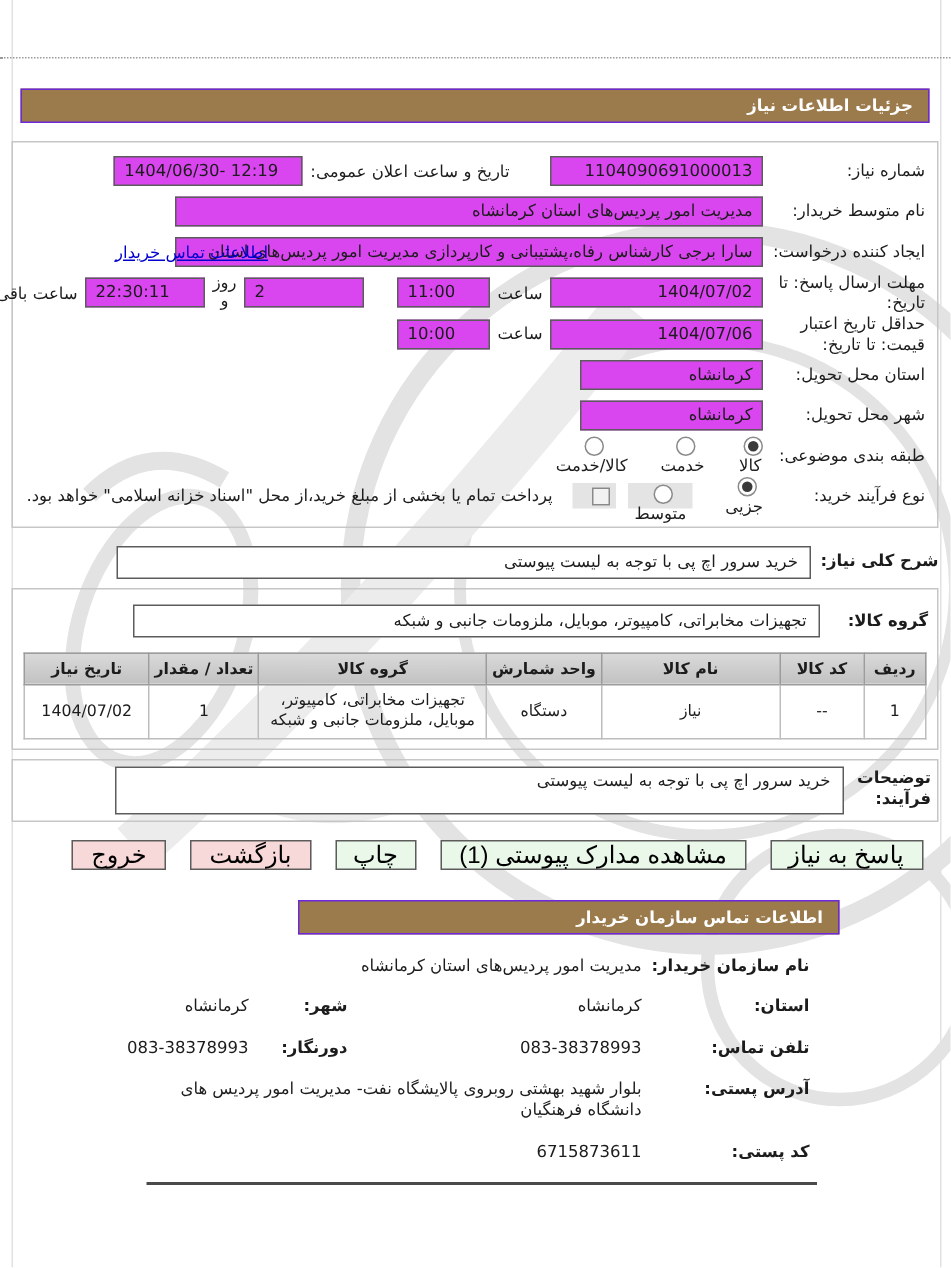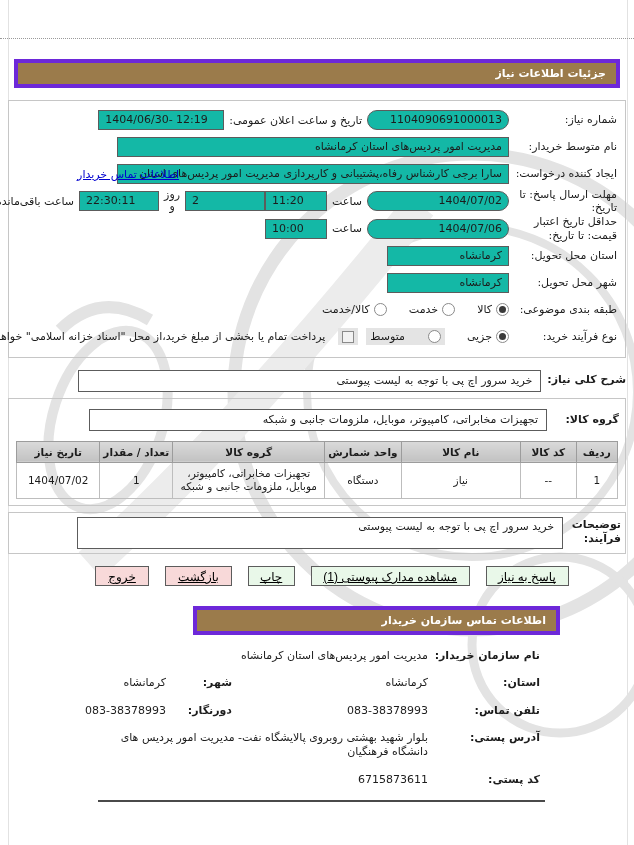"جزئیات اطلاعات نیاز" .bar { border: 4px solid #6d28d9 -> 1px solid #6d28d9 }
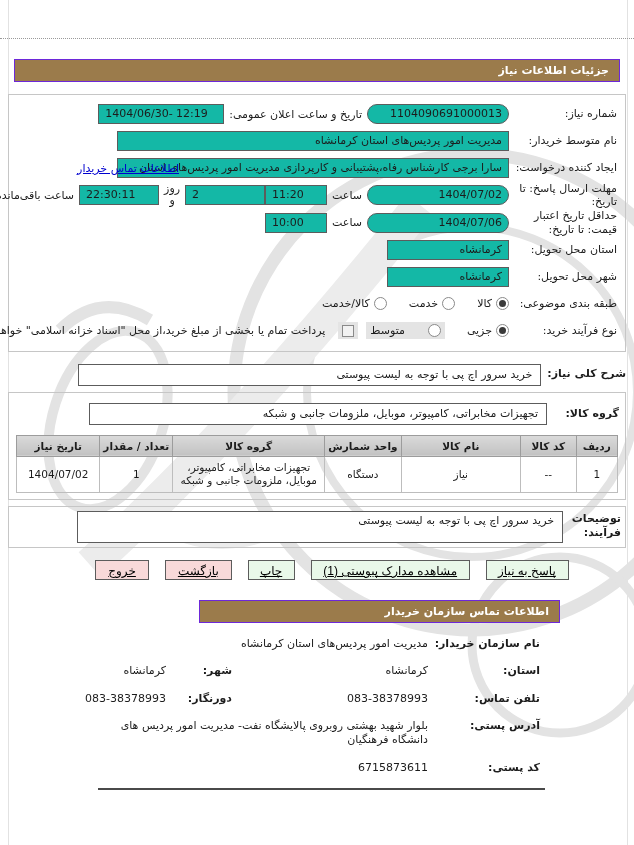"1404/06/30- 12:19" .ibox { background: #14b8a6 -> #d946ef }
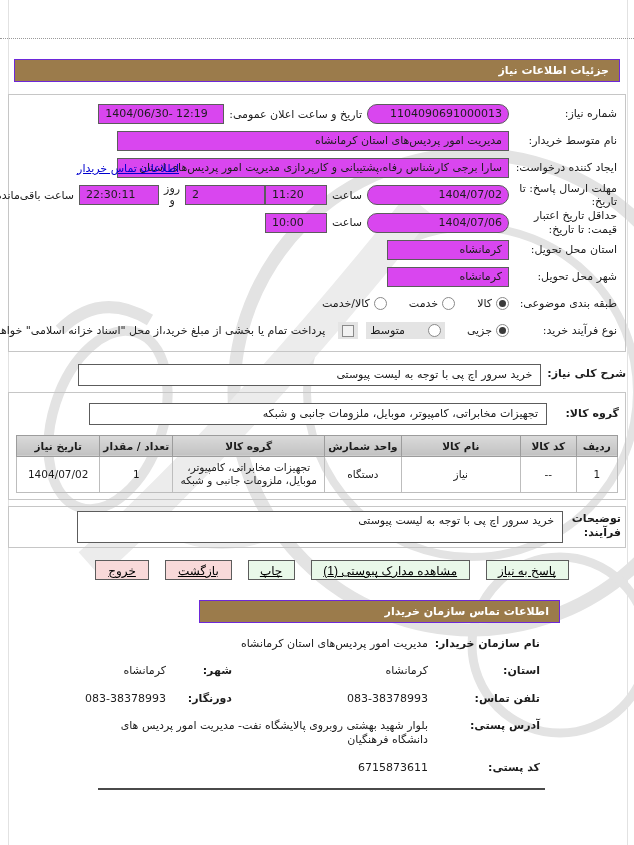"تاریخ و ساعت اعلان عمومی:" .gap18 { margin-right: 0 -> 22px }
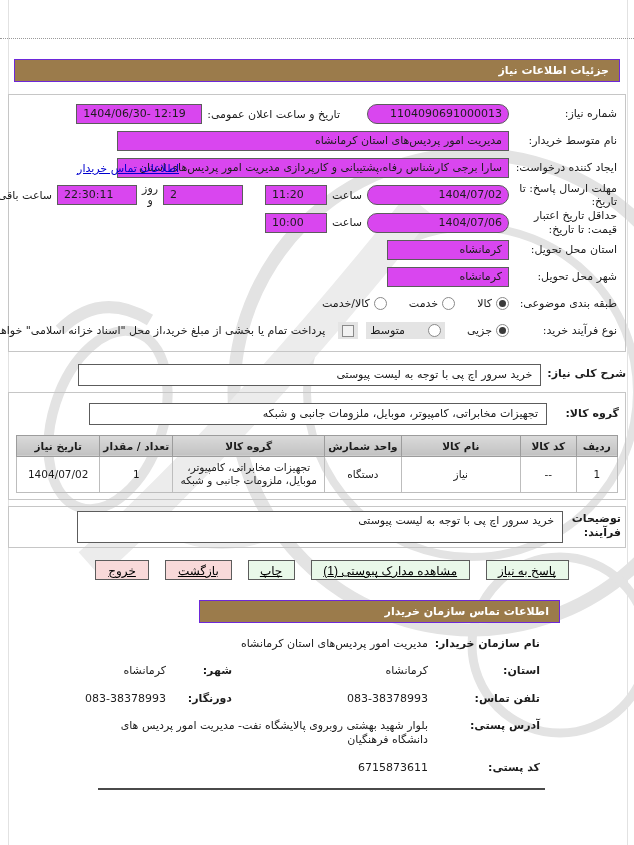"1104090691000013" .w140 { border-radius: 10px -> none }
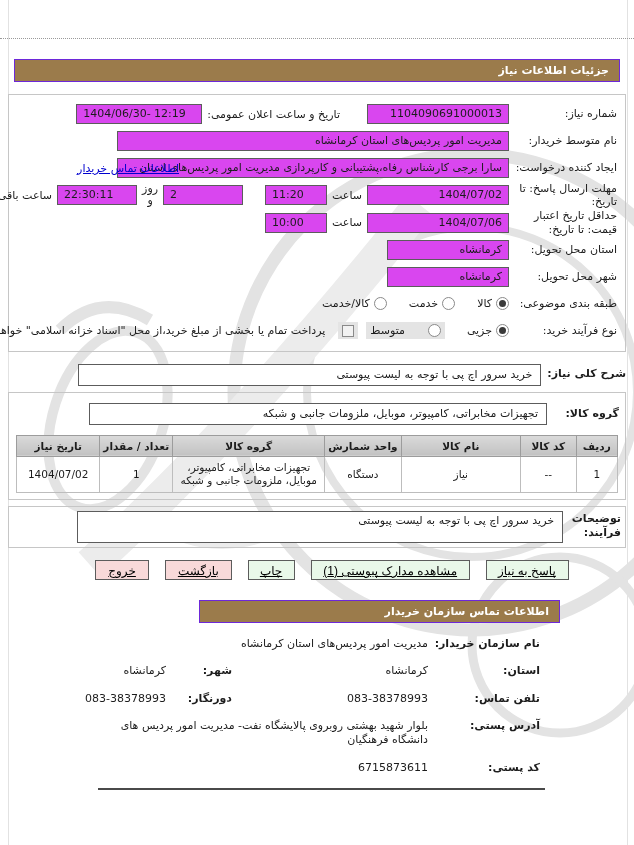"11:20" div.ibox { text: 11:20 -> 11:00 }
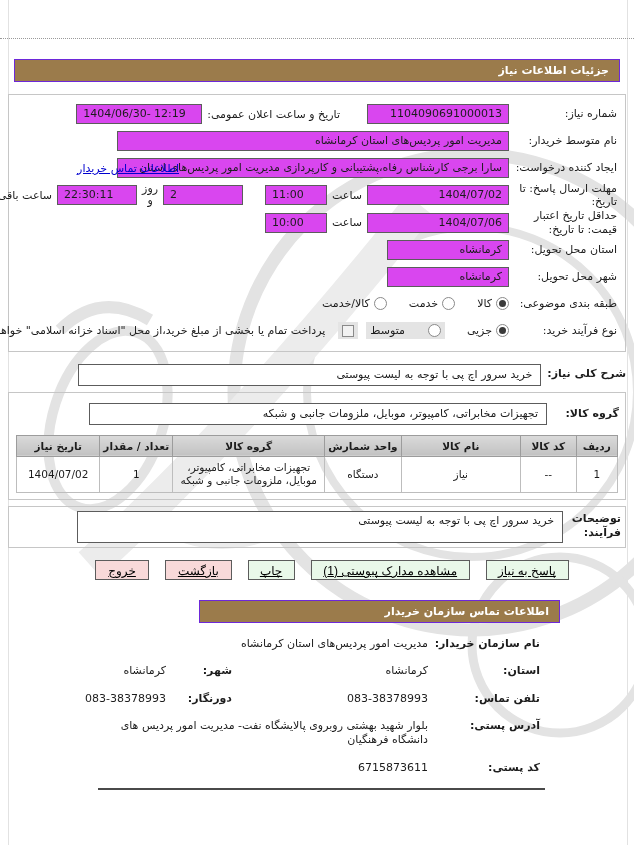"کالا/خدمت" .ropt { flex-direction: none -> column }
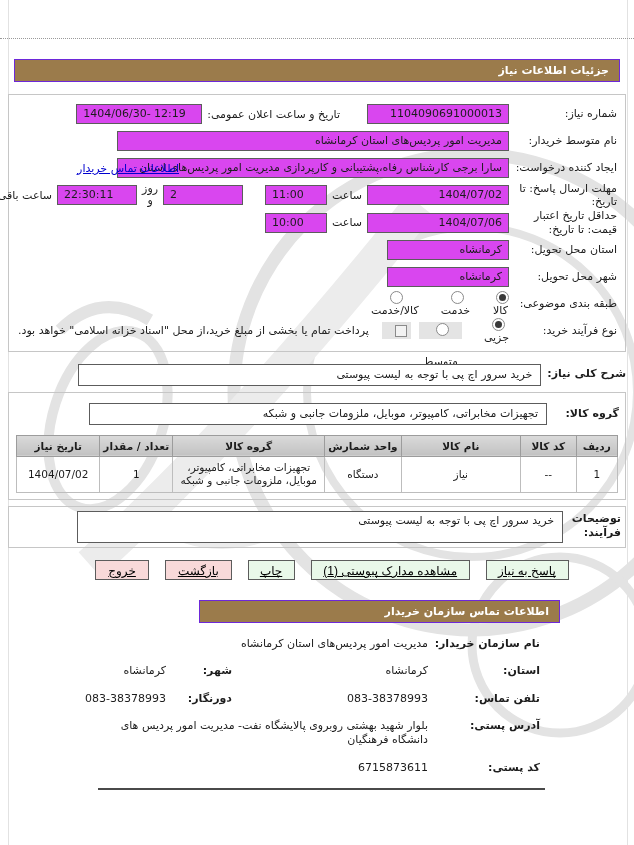"متوسط" .graybg { gap: 19px -> none }
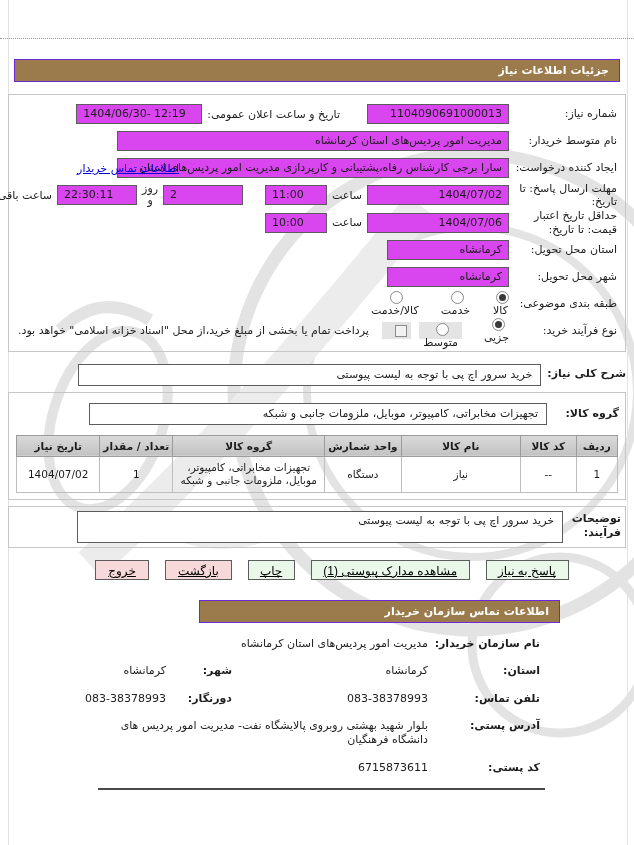"خروج" .btn { font-size: 12px -> 16px; text-decoration: underline -> none }
